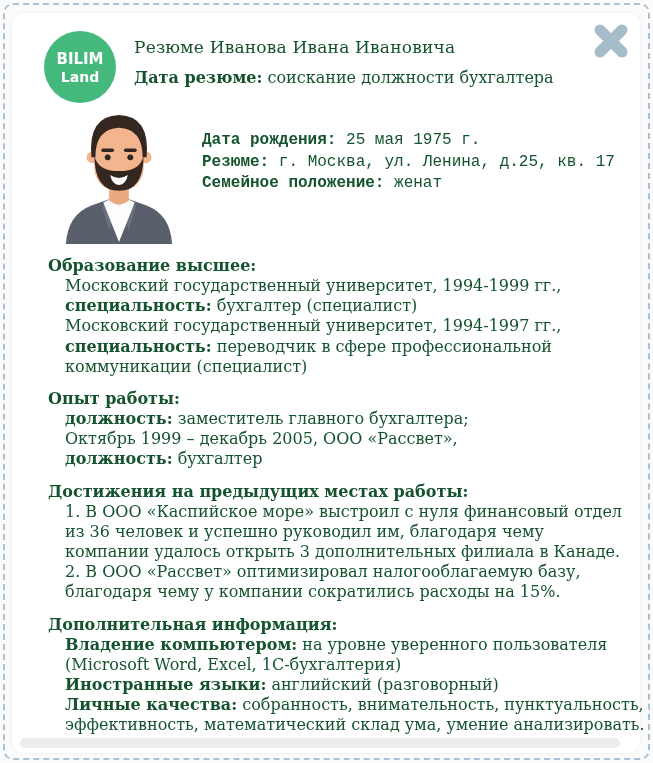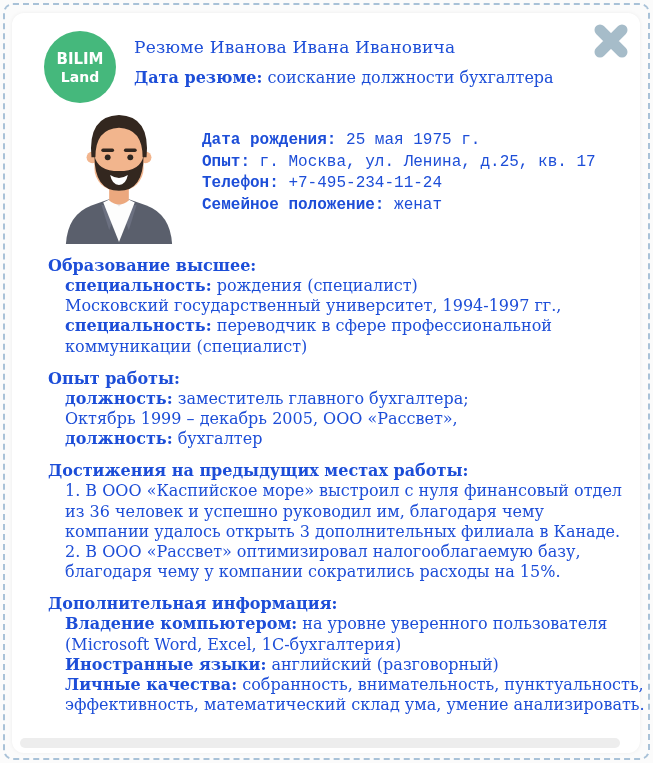"BILIM" .card { color: #1d4ed8 -> #14532d }
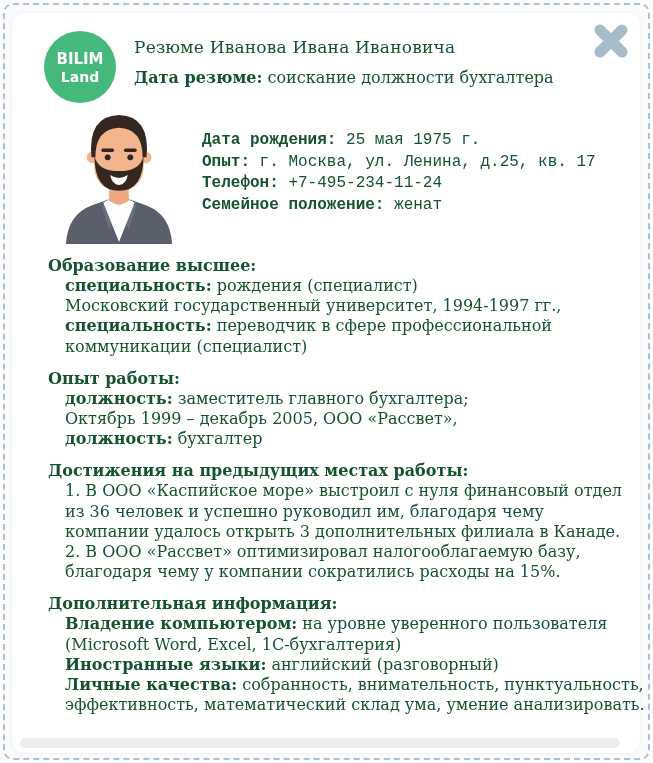"Опыт:" b { text: Опыт -> Резюме }
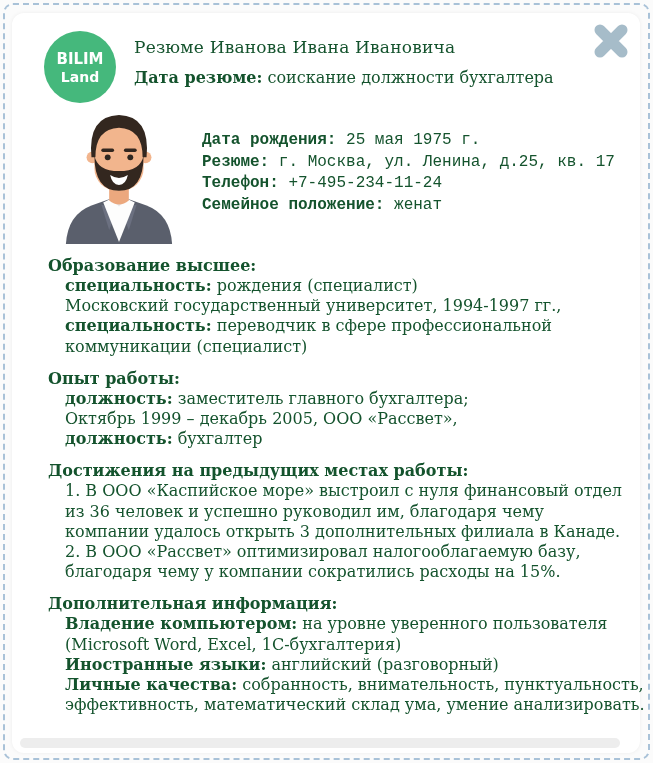"Телефон: +7-495-234-11-24" div.line { html: <div><b>Телефон:</b><span> +7-495-234-11-24</span></div> -> none }
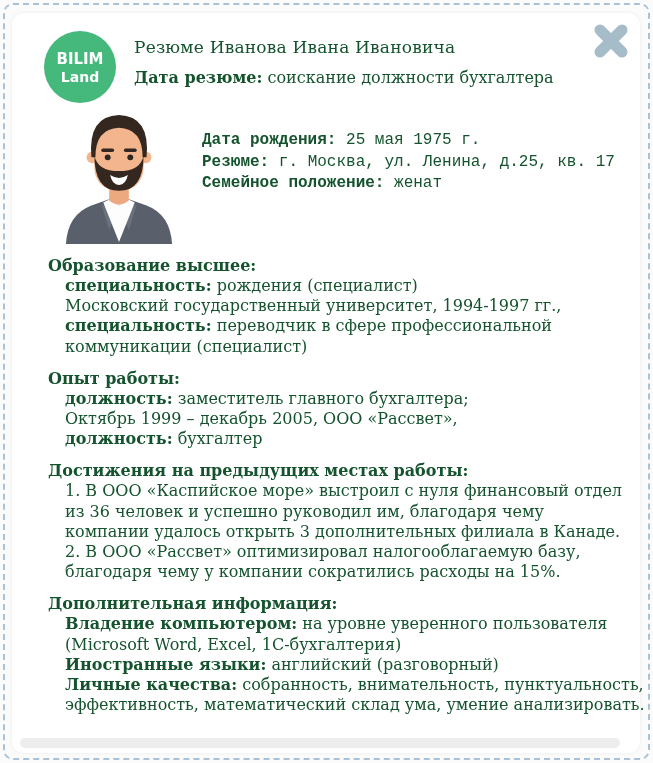"Московский государственный университет, 1994-1999 гг.," div.line { html: none -> <div><span>Московский государственный университет, 1994-1999 гг.,</span></div> }
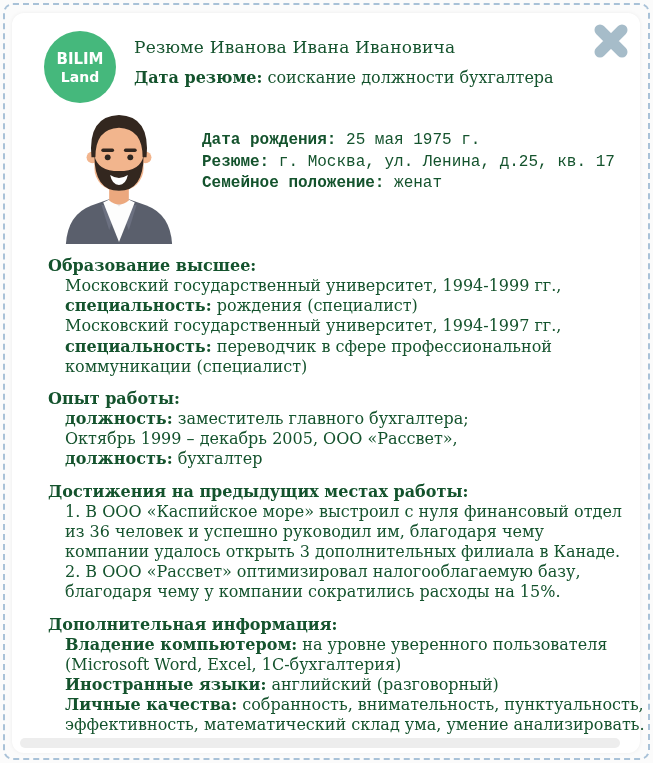"рождения (специалист)" span { text: рождения -> бухгалтер }
